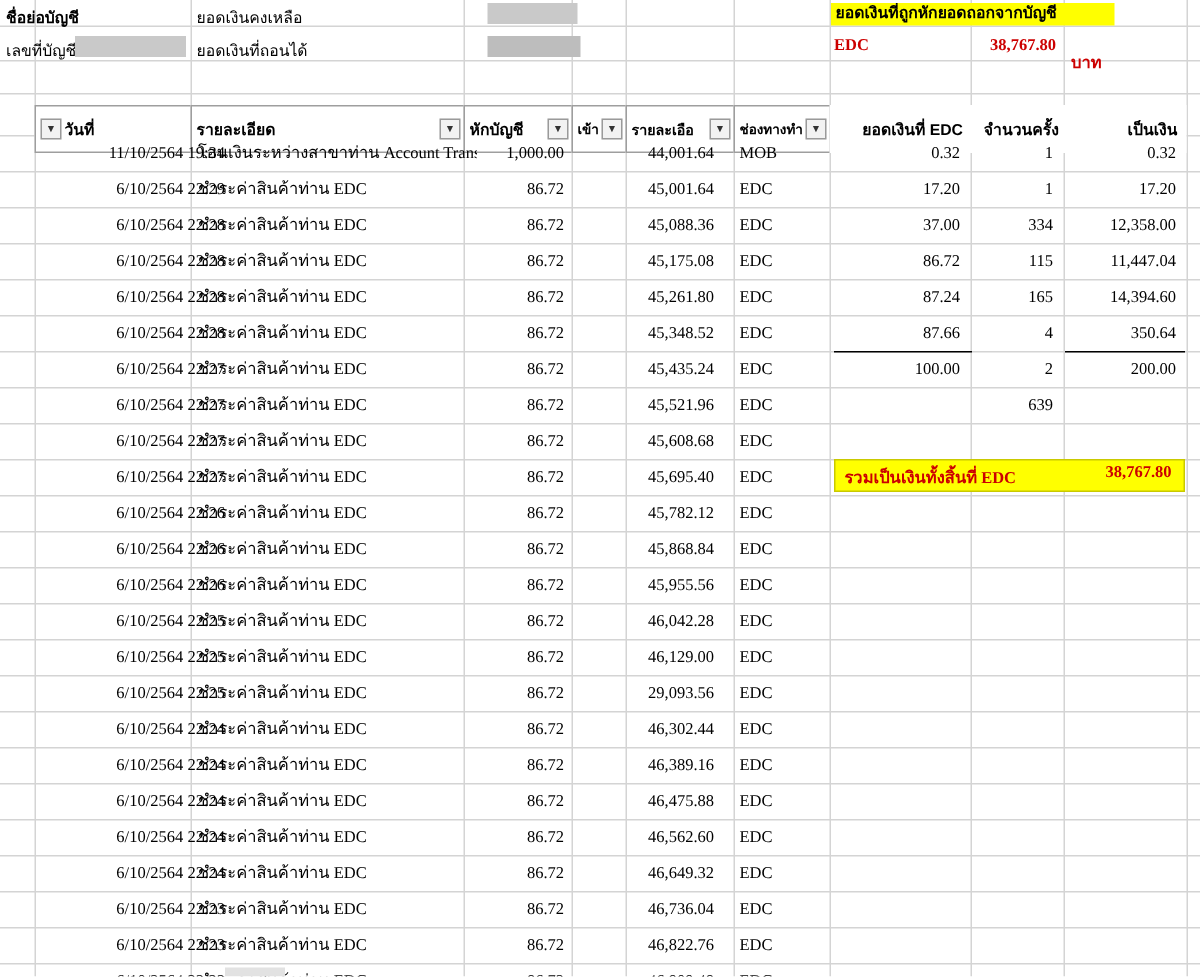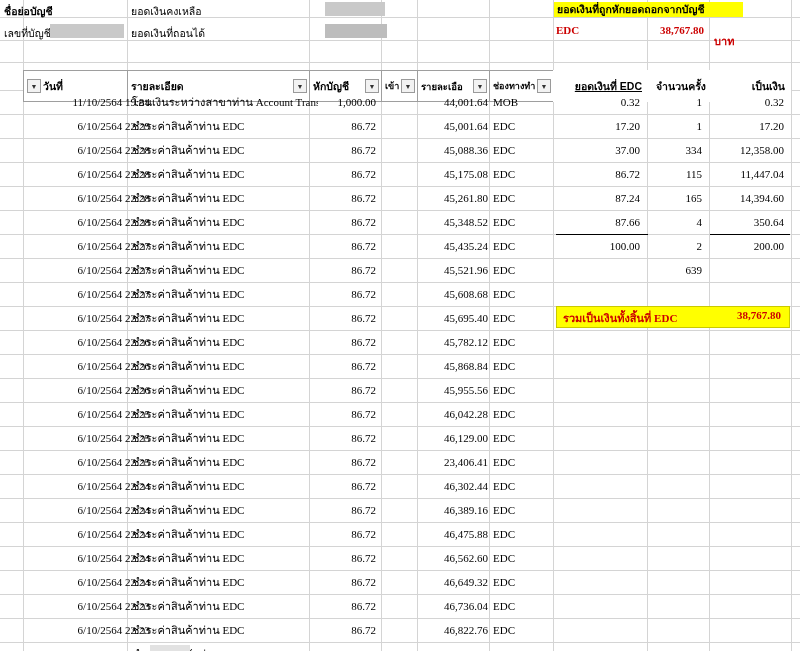"ยอดเงินที่ EDC" div.hdrcell { text-decoration: underline -> none }
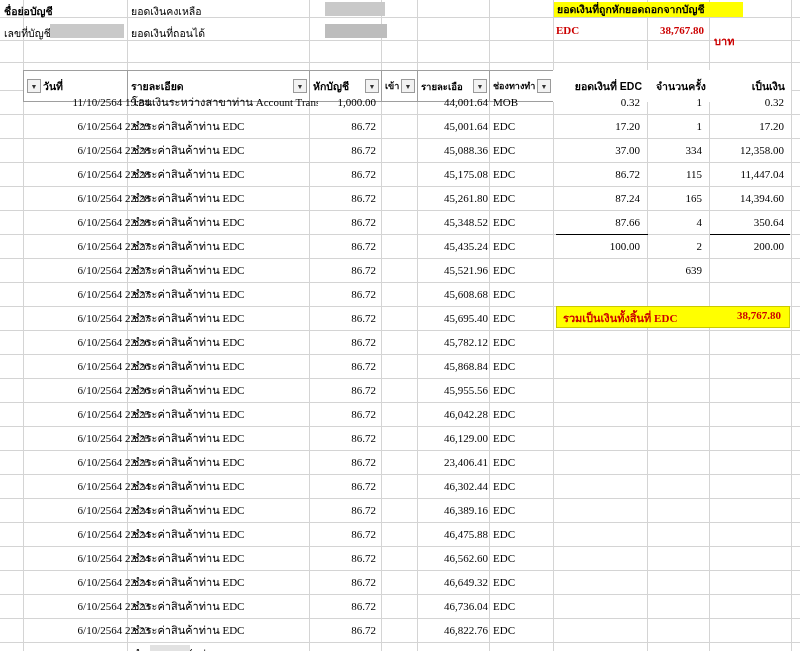"44,001.64" .c-bal { padding-right: 0 -> 12px }
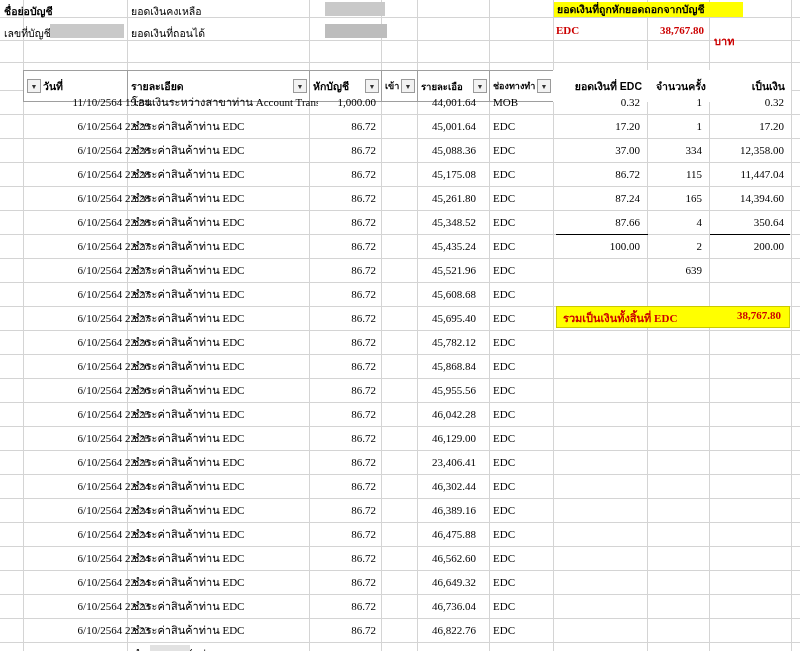"23,406.41" div.c { text: 23,406.41 -> 29,093.56 }
